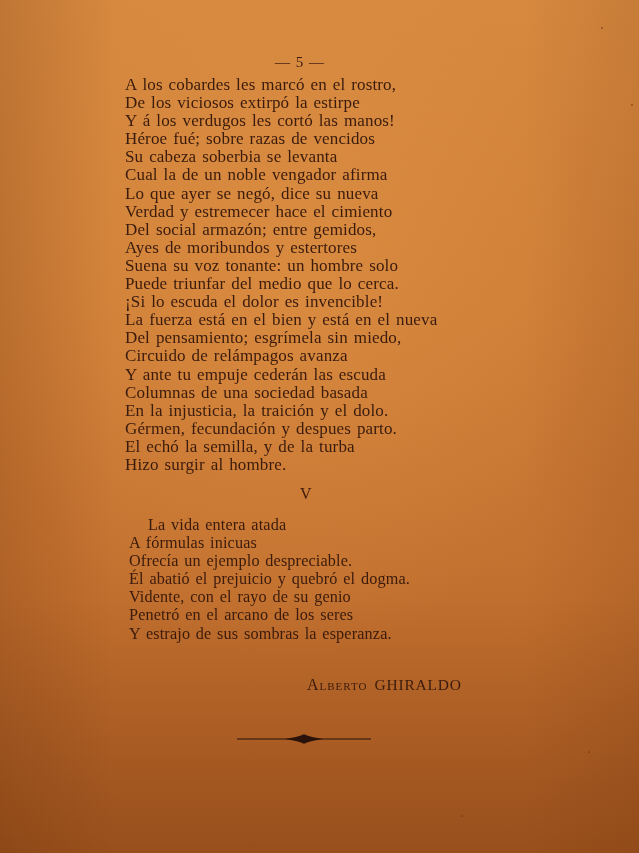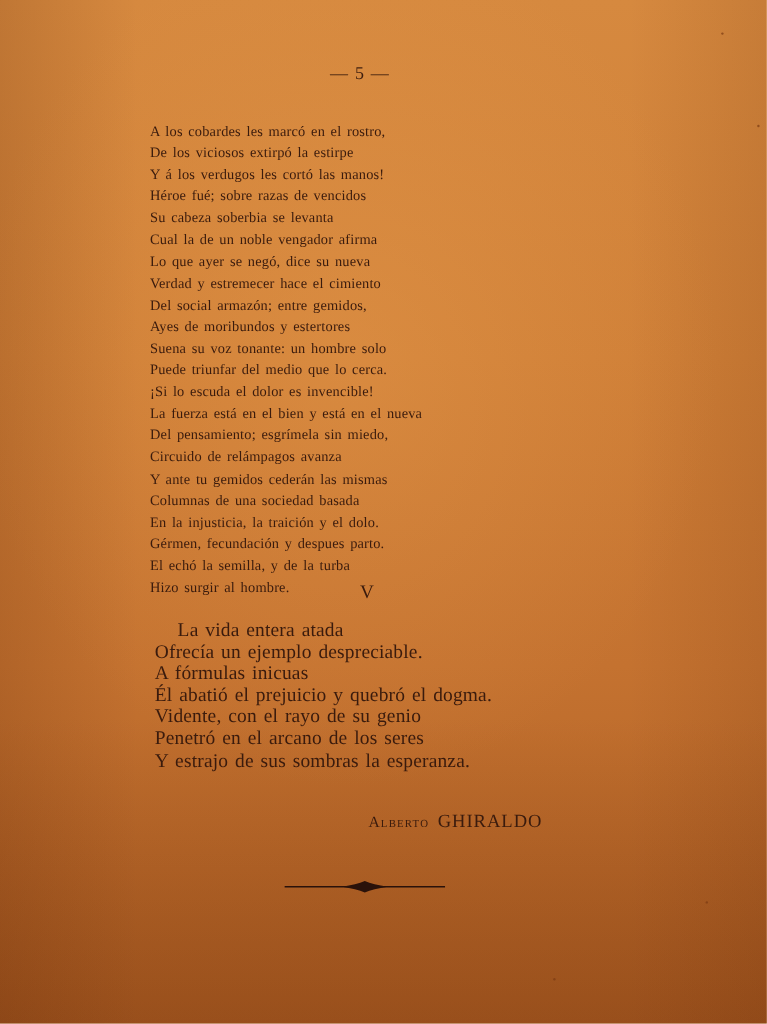"A los cobardes les marcó" .poem { font-size: 12px -> 17px; top: 100px -> 76px }
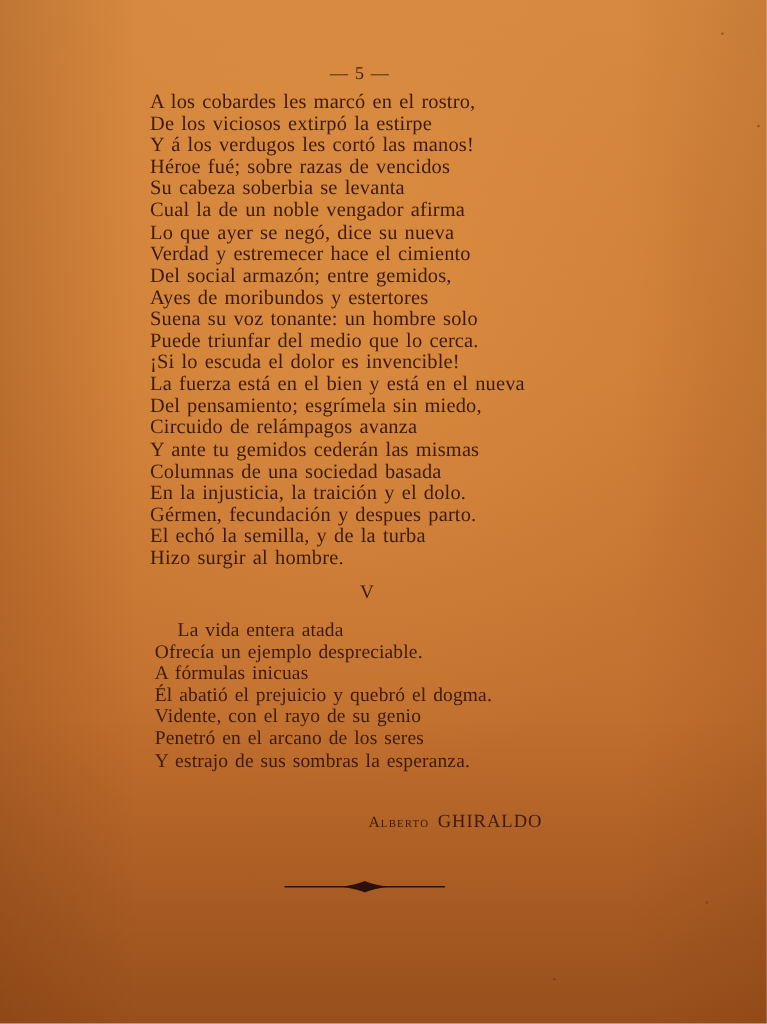"Y ante tu gemidos cederán" span.line { text: gemidos cederán las mismas -> empuje cederán las escuda }
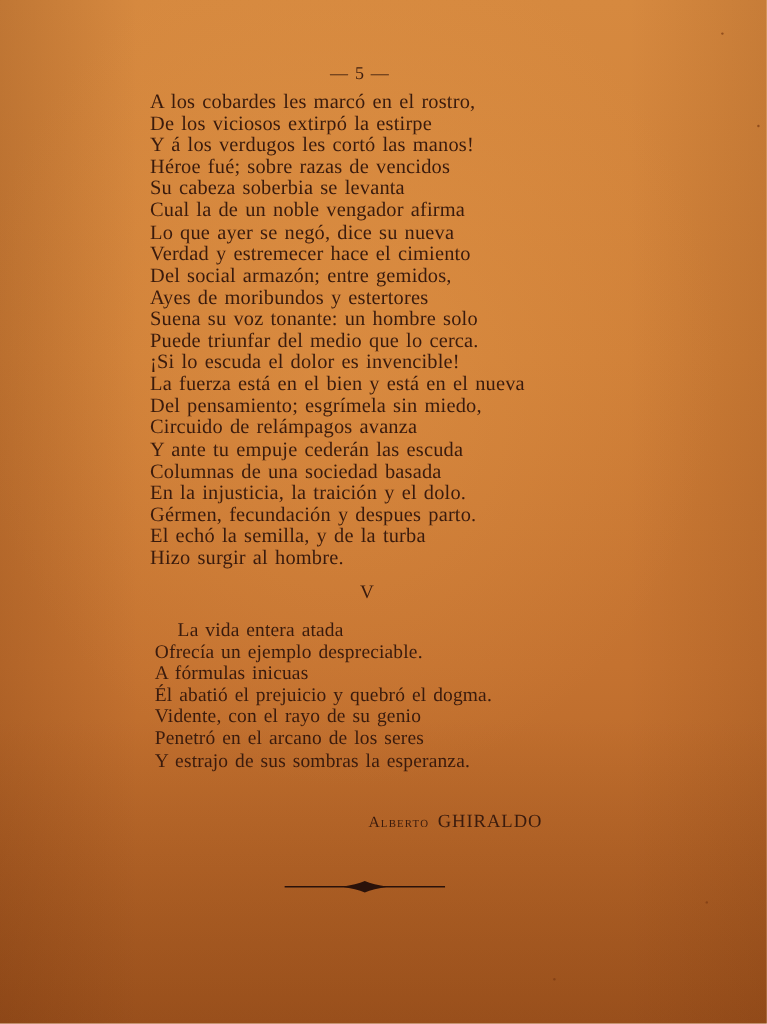"Ofrecía un ejemplo despreciable." span.line { order: before "A fórmulas inicuas" -> after "A fórmulas inicuas" }
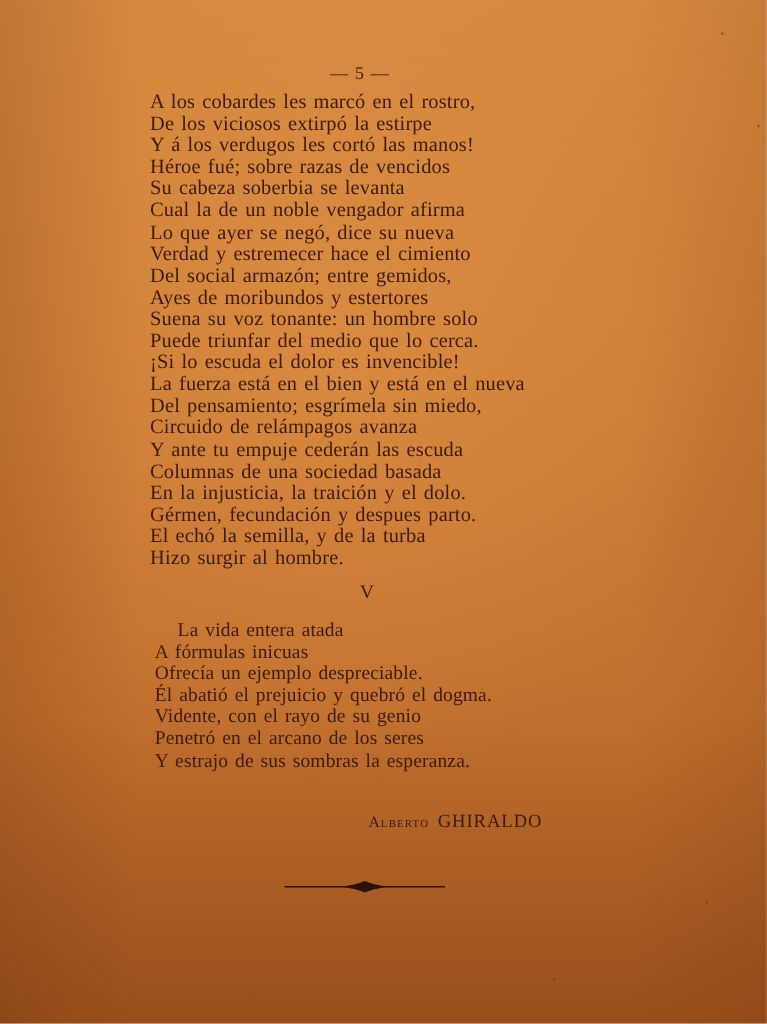"Alberto" .signature .first { font-size: 13px -> 16px }
